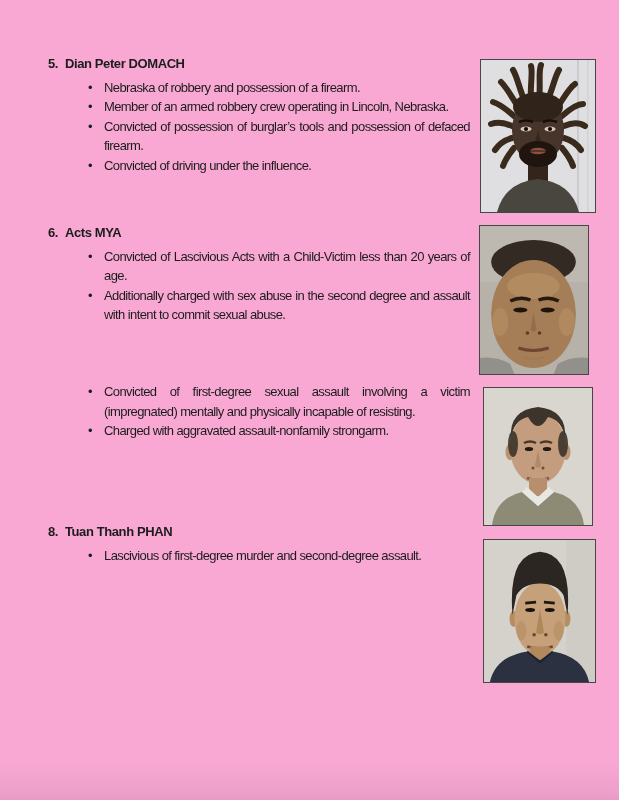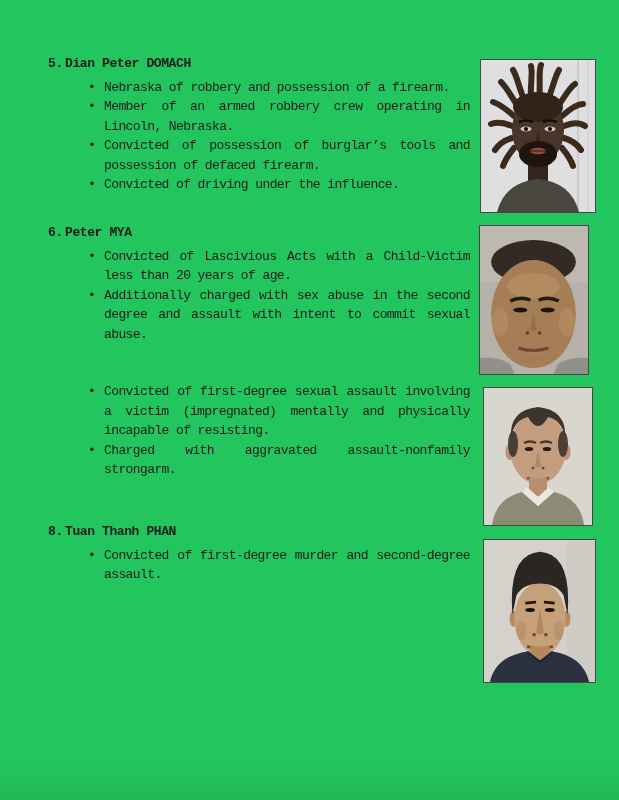"5. Dian Peter DOMACH" .page { background: #22c55e -> #f9a8d4; font-family: Liberation Mono, monospace -> Liberation Sans, sans-serif }
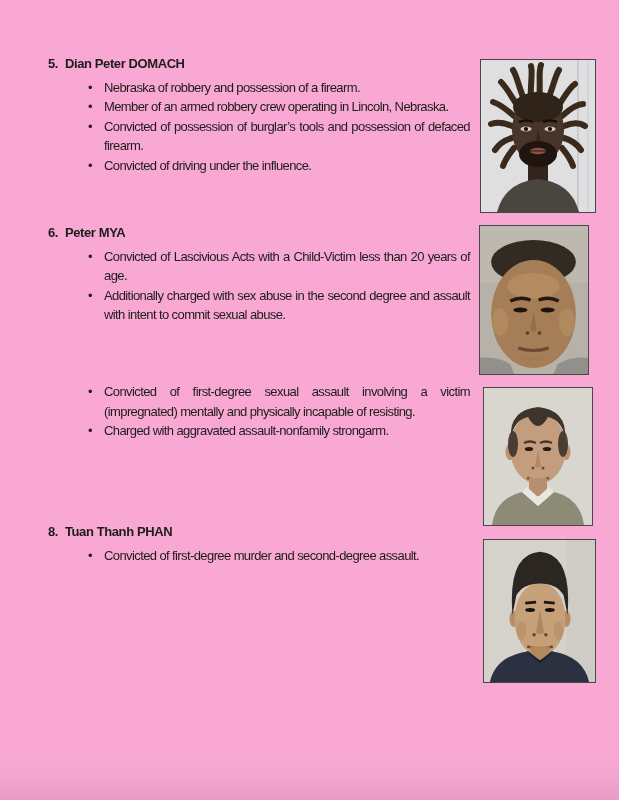"Peter MYA" span { text: Peter -> Acts }
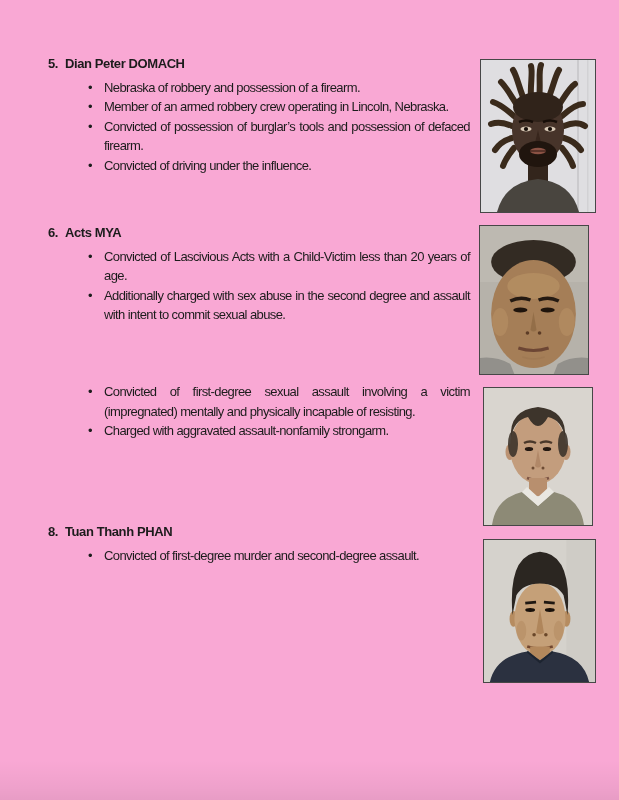"Convicted of first-degree murder and" span.bullet-text { text: Convicted -> Lascivious }
